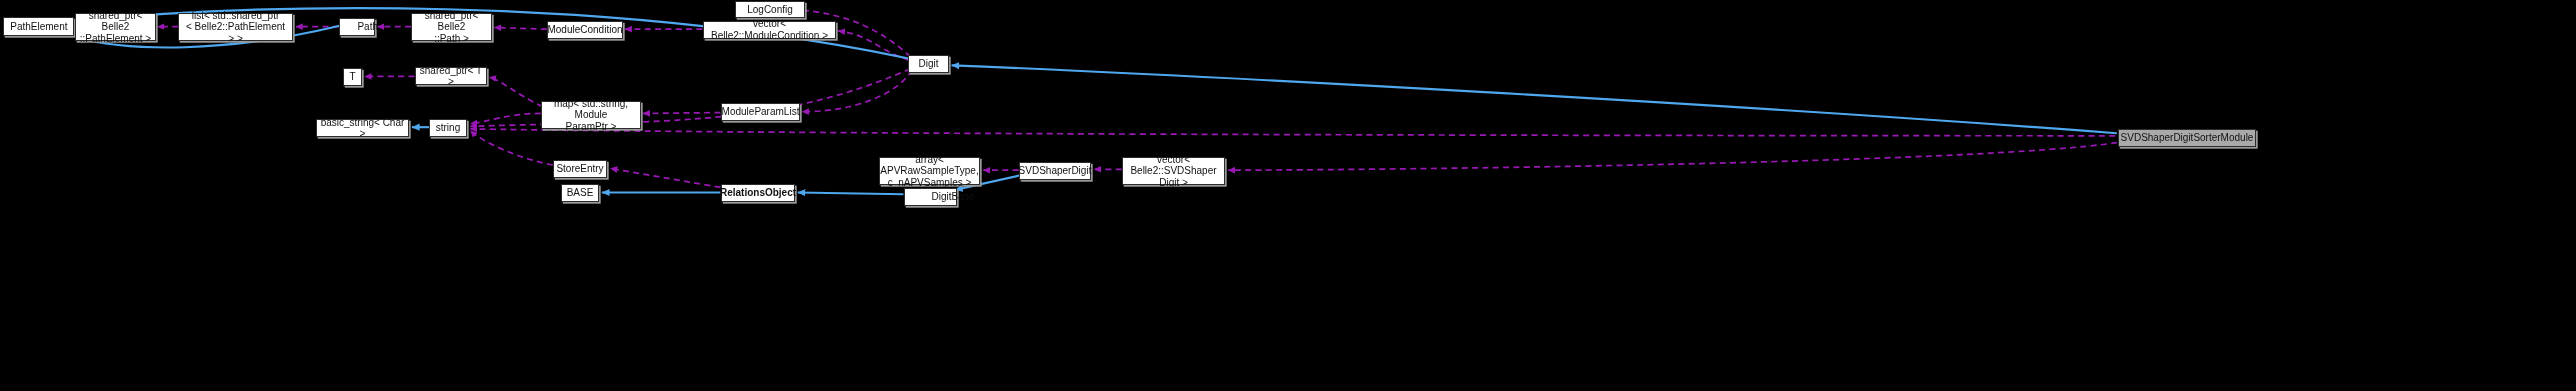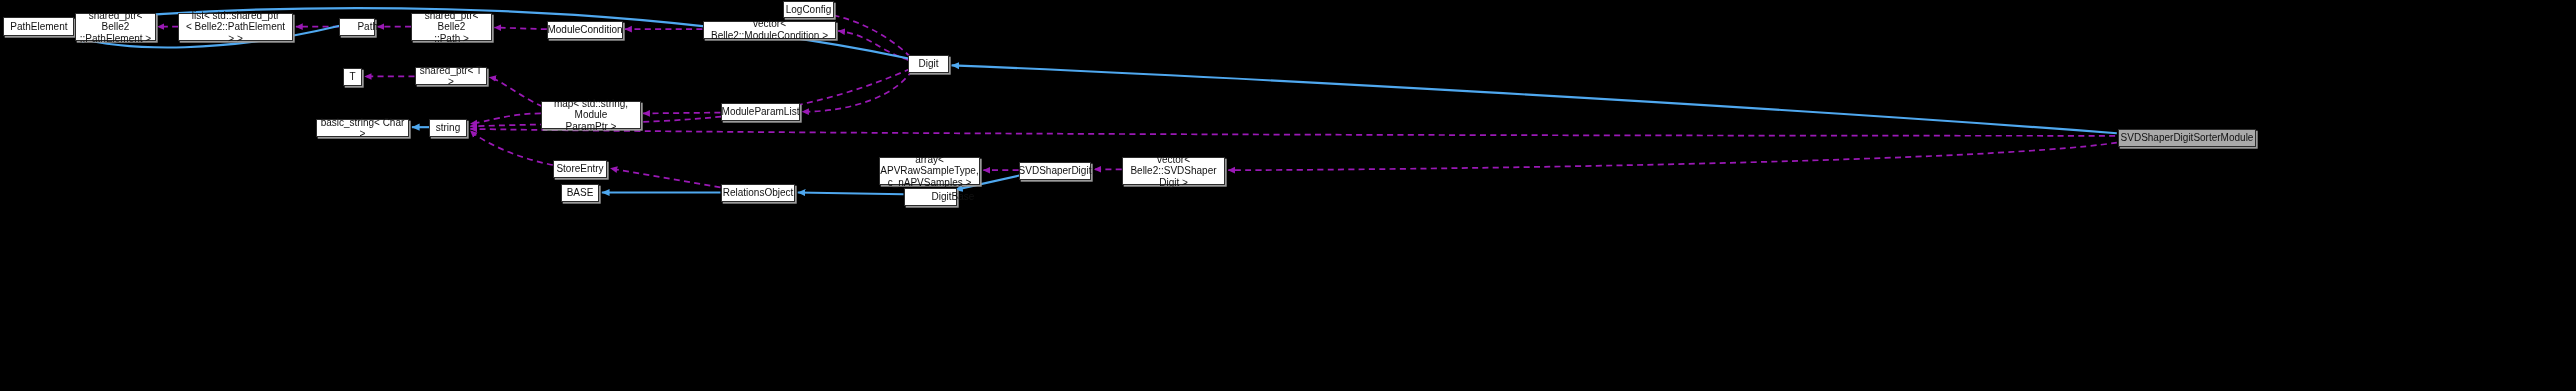"LogConfig" div.node { margin-left: 48px -> none; width: 51px -> 70px }
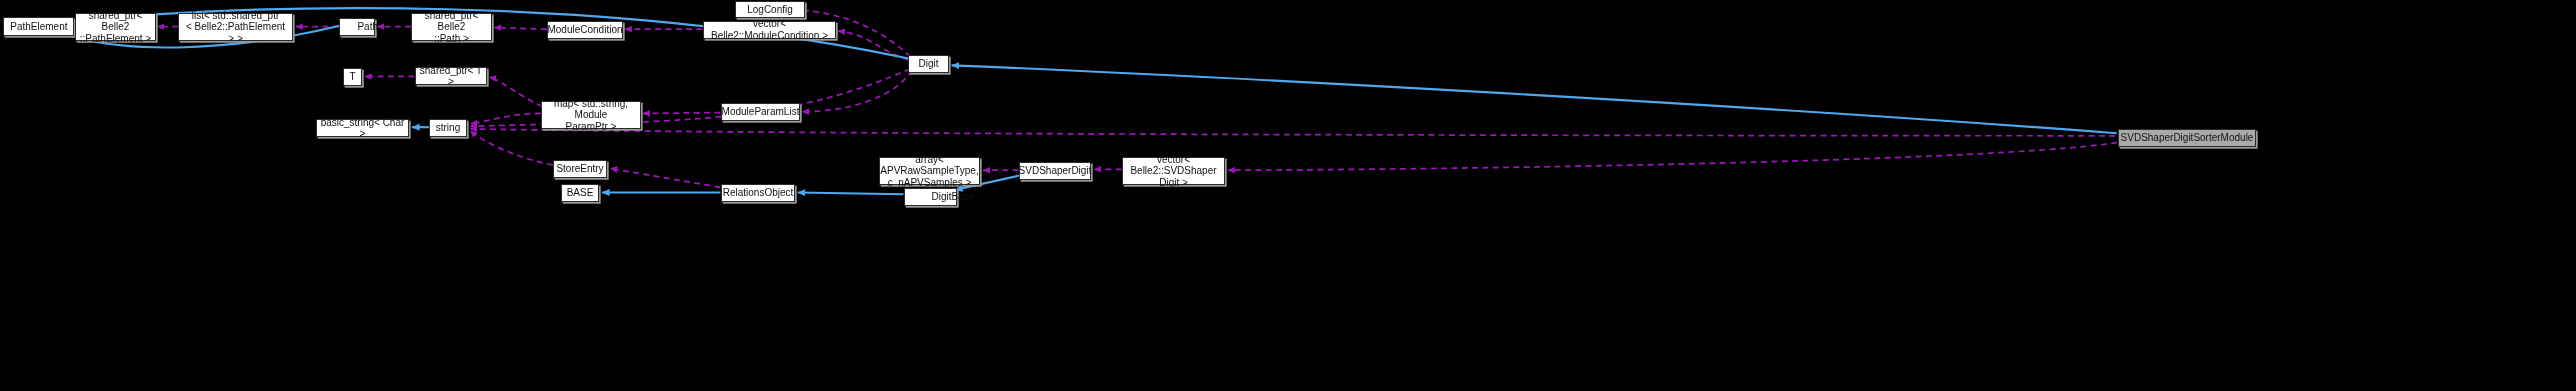"RelationsObject" div.node { font-weight: none -> bold }
